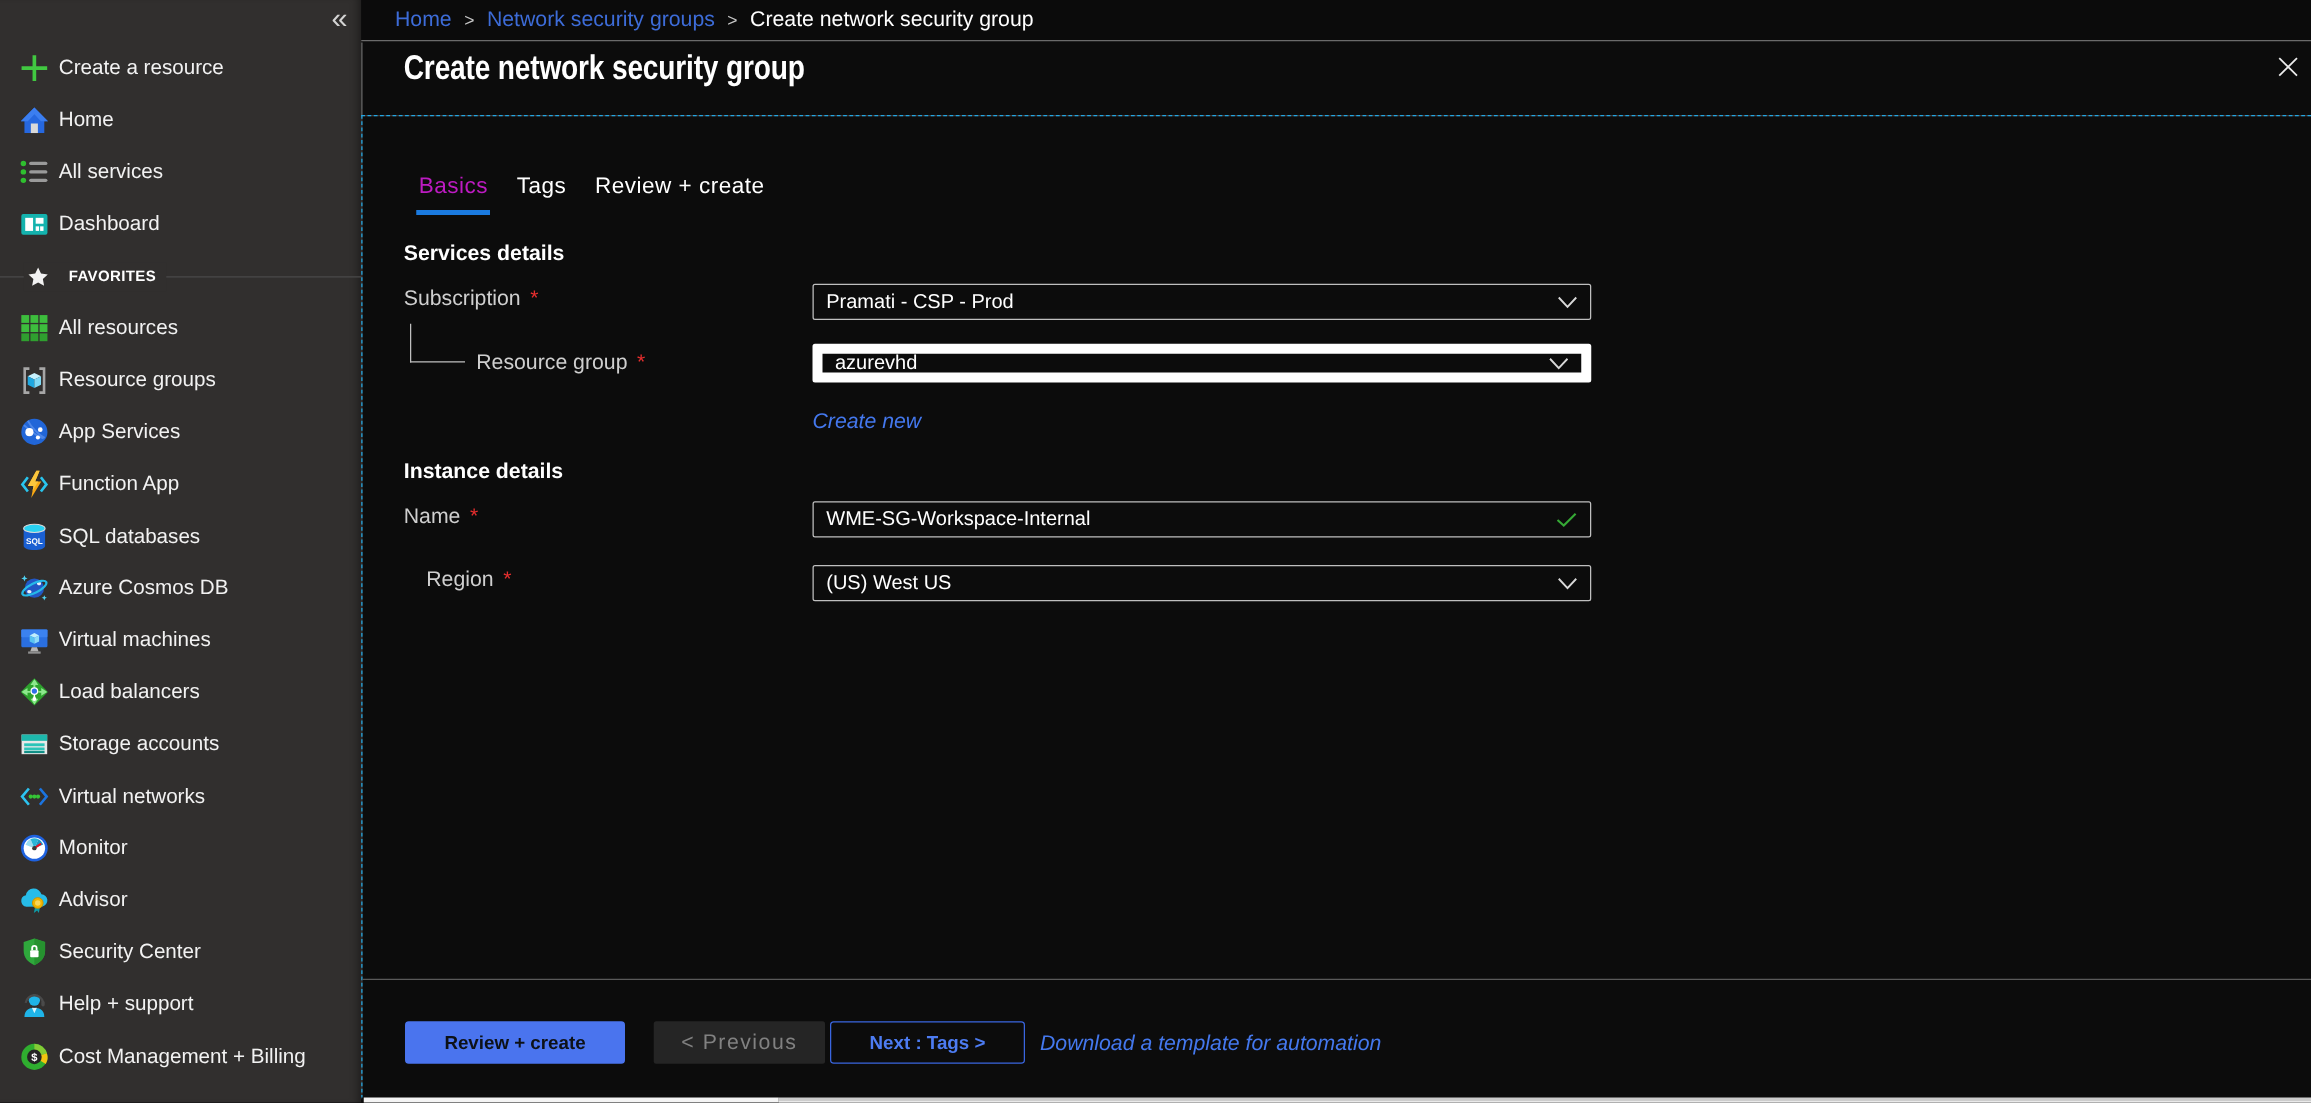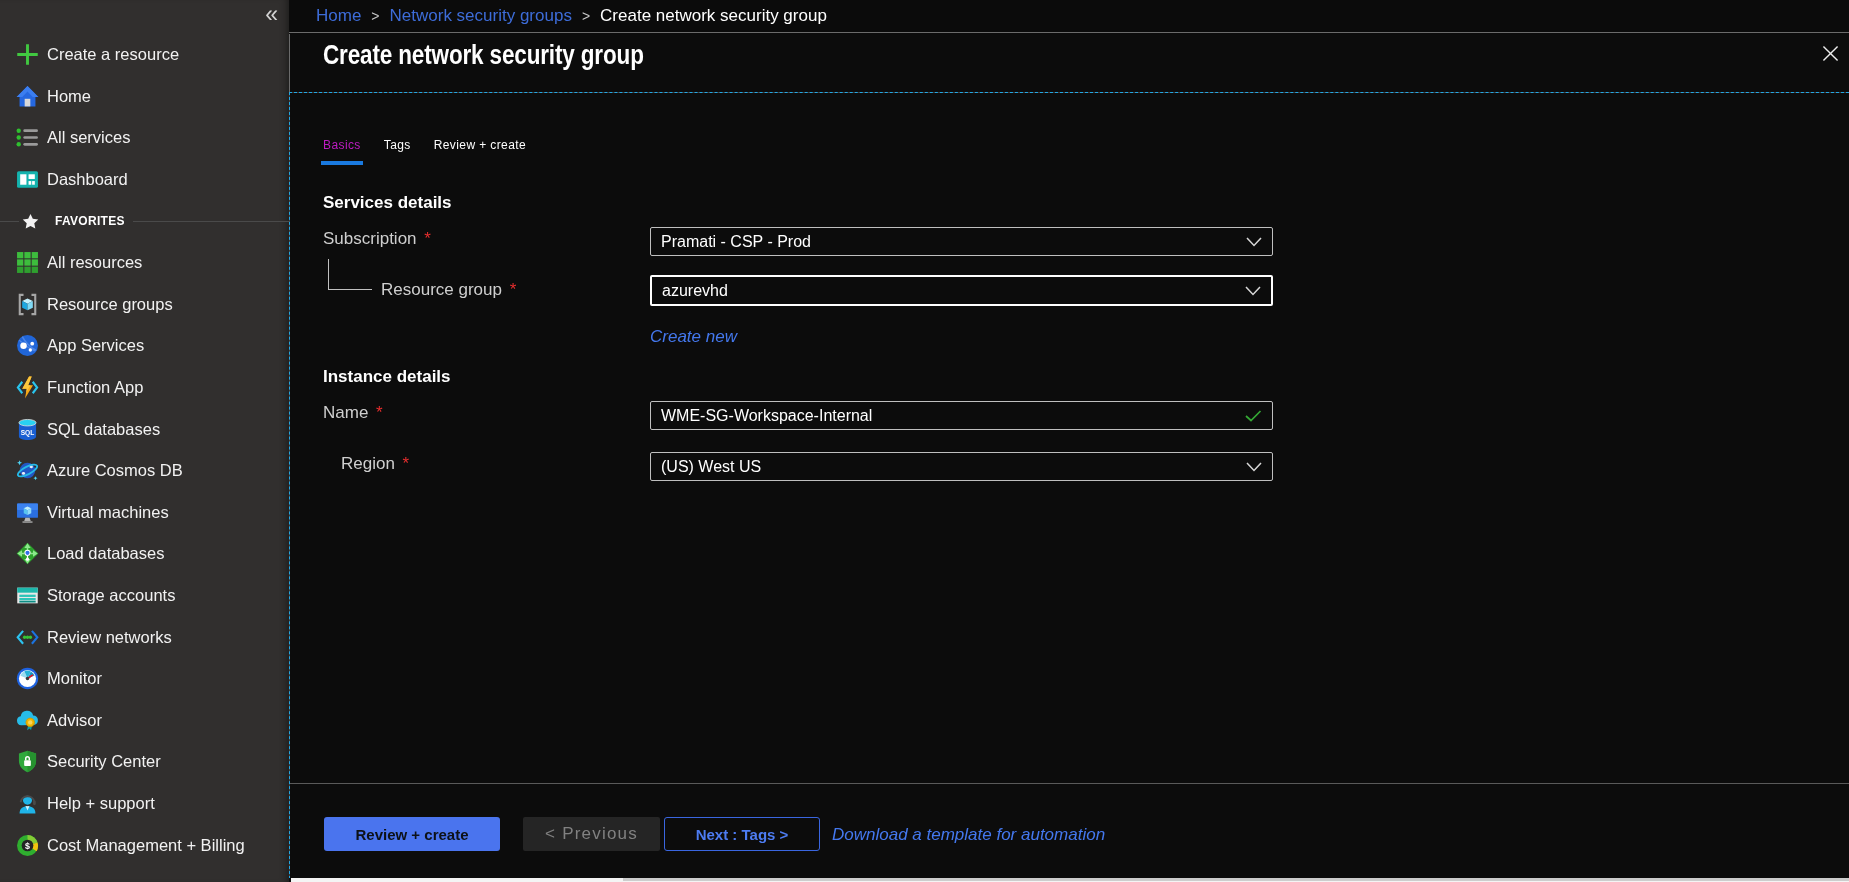"Basics" #tabs { font-size: 12px -> 18px; left: 33px -> 45px }
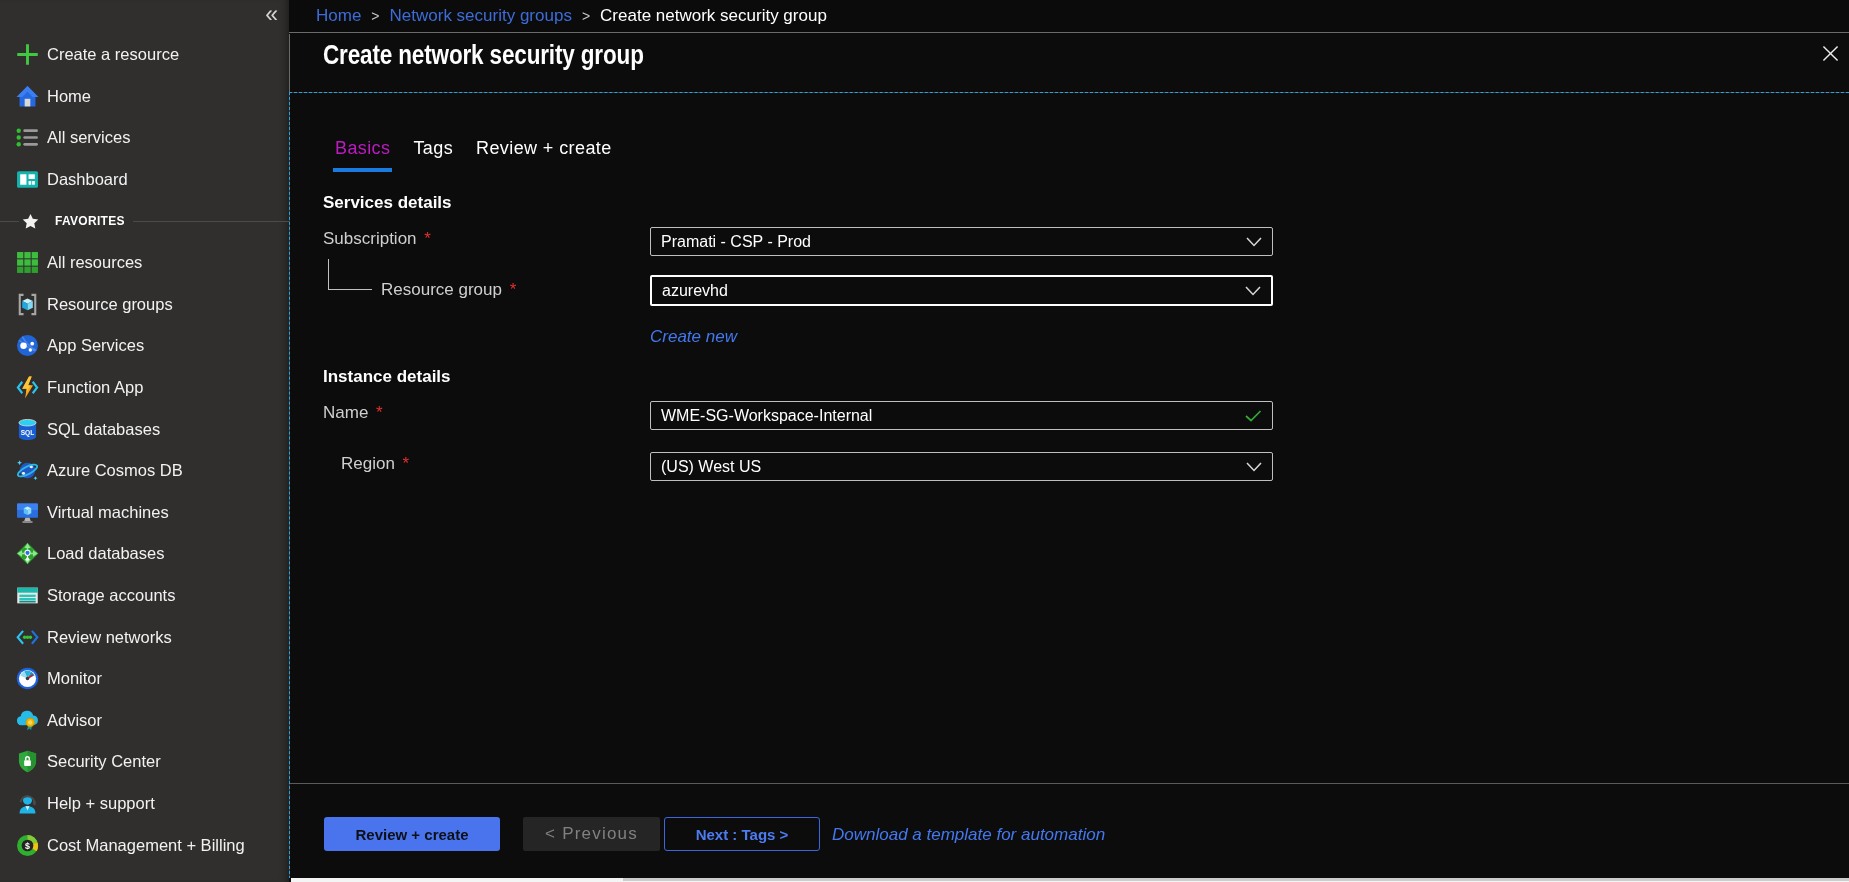"azurevhd" .field.purple { border: 2px solid #ffffff -> 8px solid #ffffff }
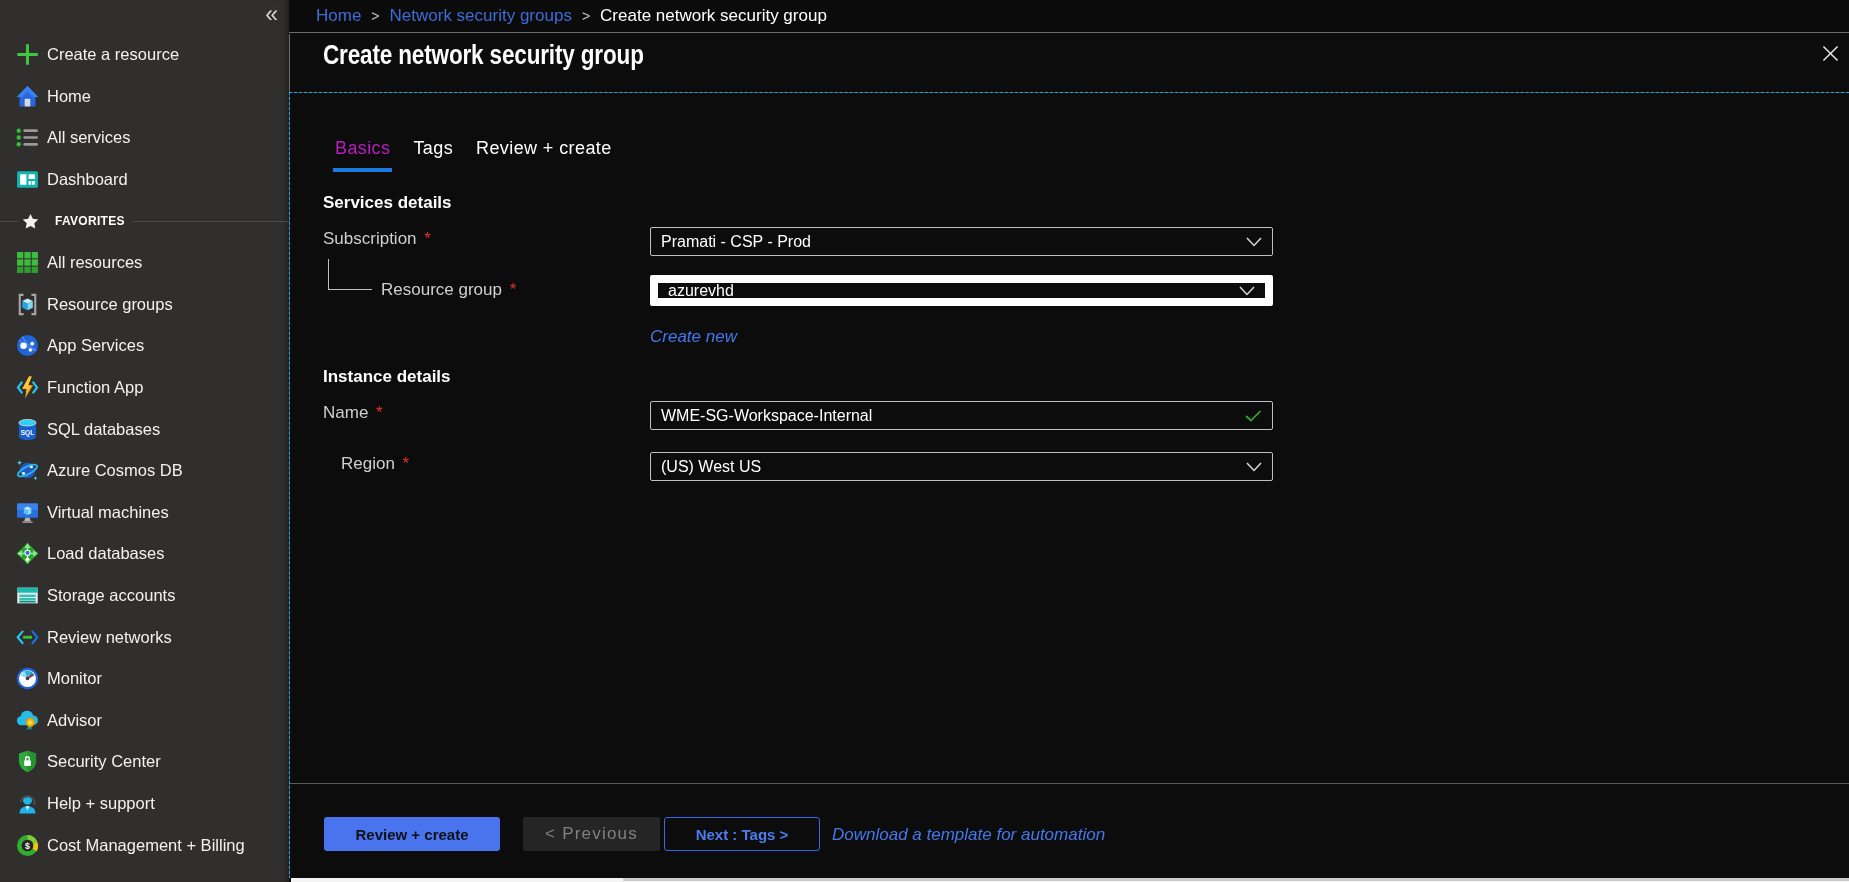"Load databases" span { text: databases -> balancers }
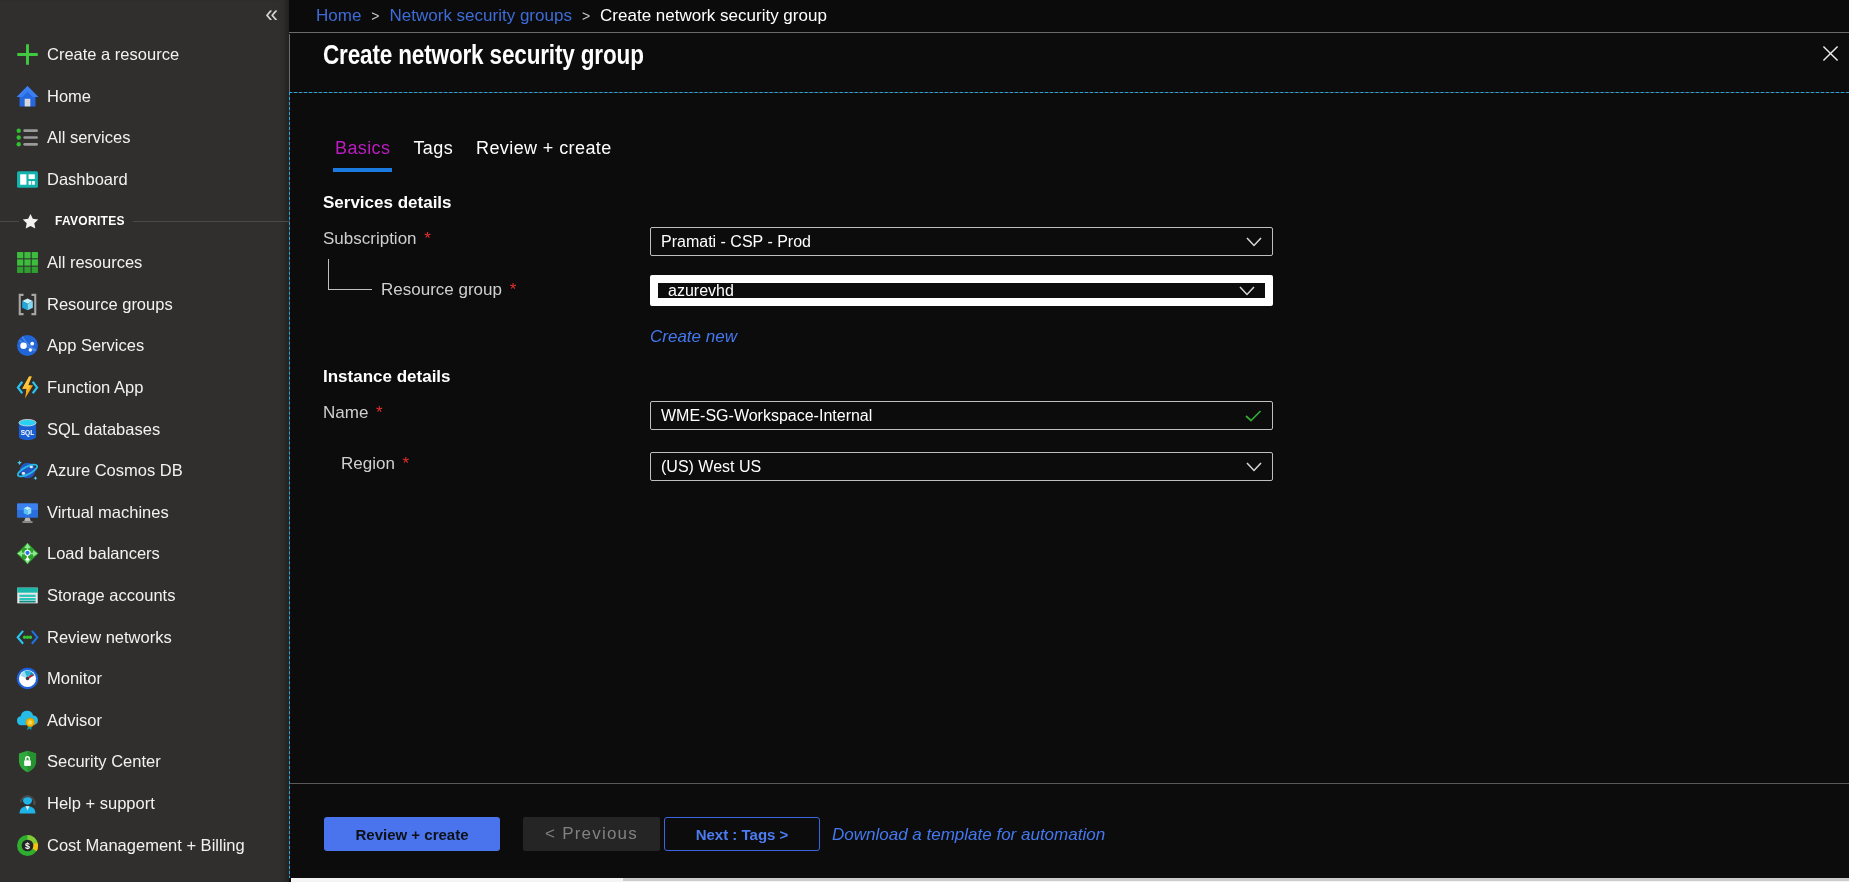"Review networks" span { text: Review -> Virtual }
